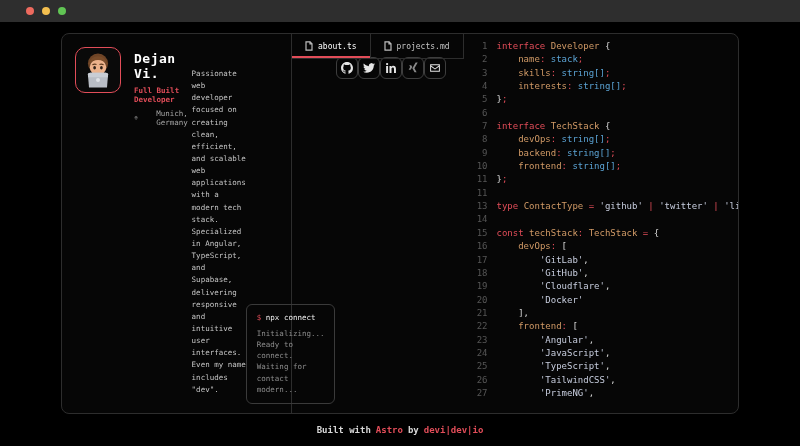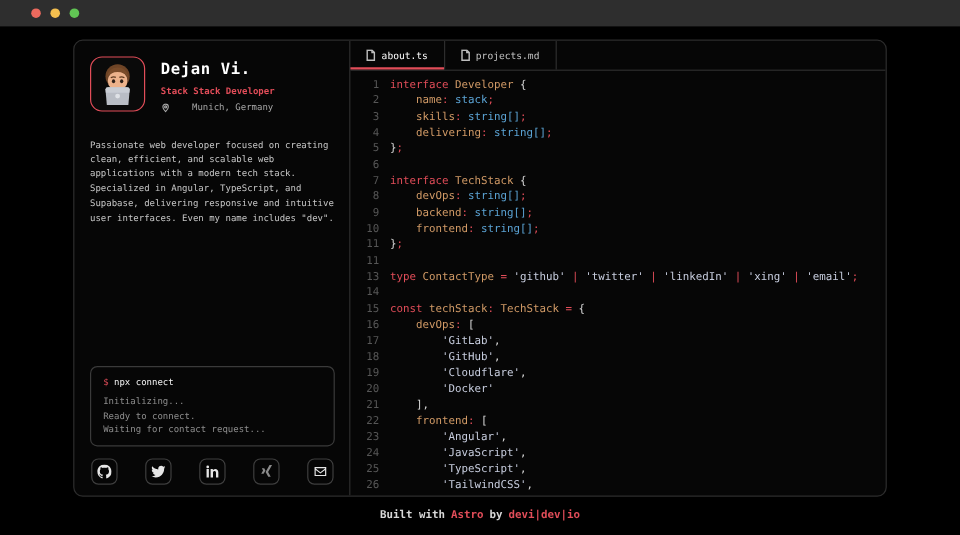"about.ts" .editor { flex-direction: column -> row }
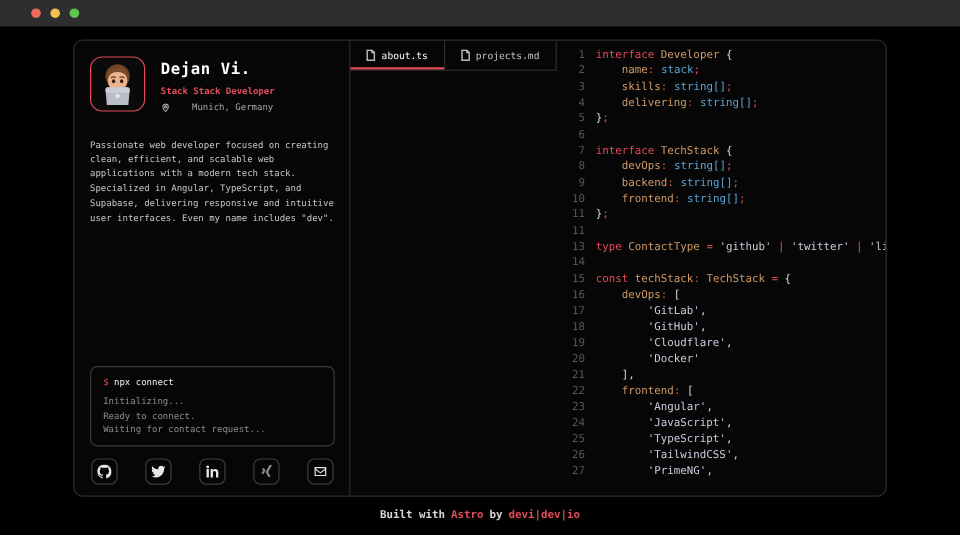"Dejan Vi." .profile { flex-direction: column -> row }
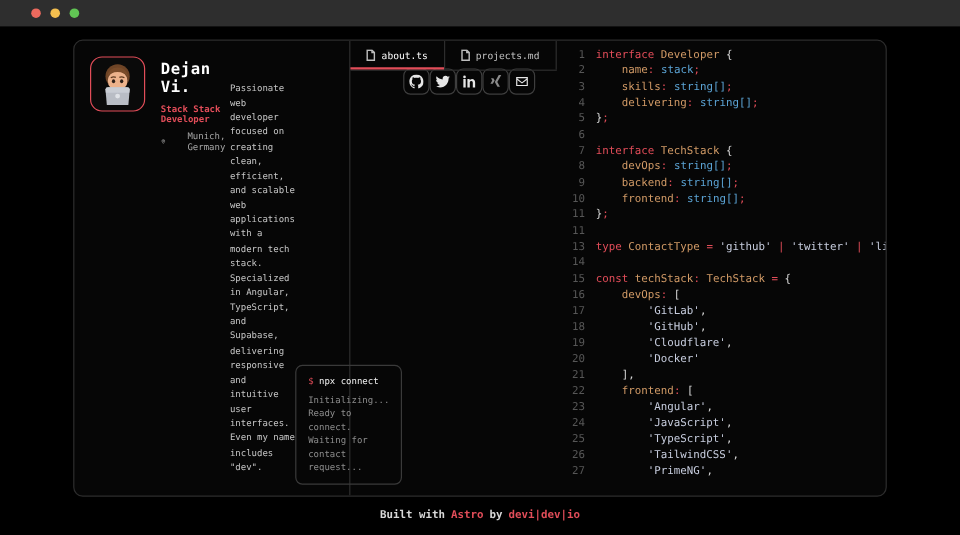"Stack Stack Developer" div.p-role { text: Stack Stack -> Full Built }
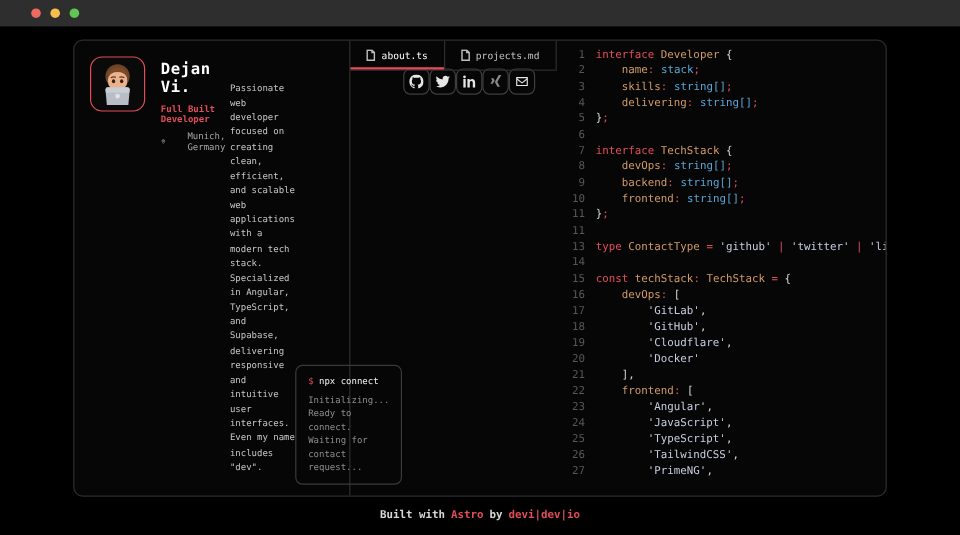"delivering" span.tk-pr { text: delivering -> interests }
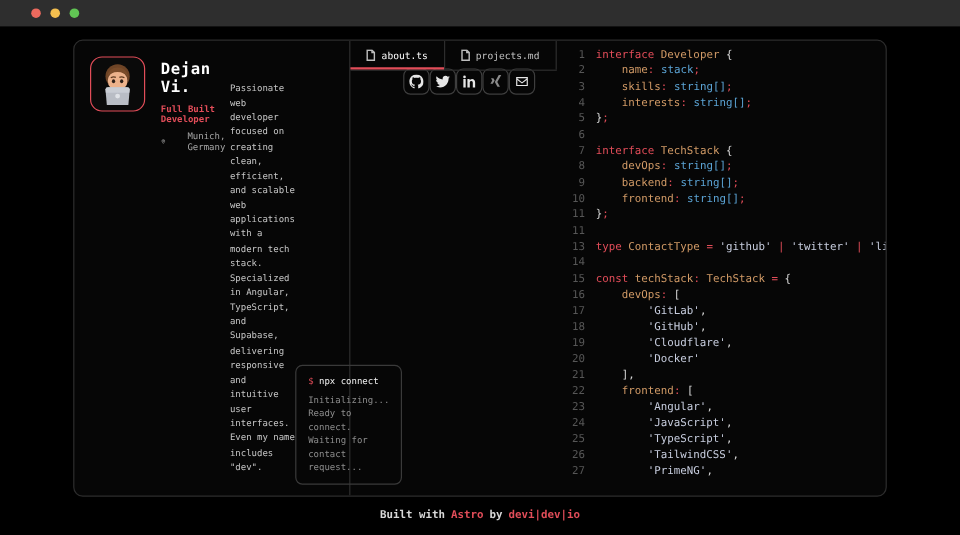"Waiting for contact request..." div.t-out { text: request -> modern }
